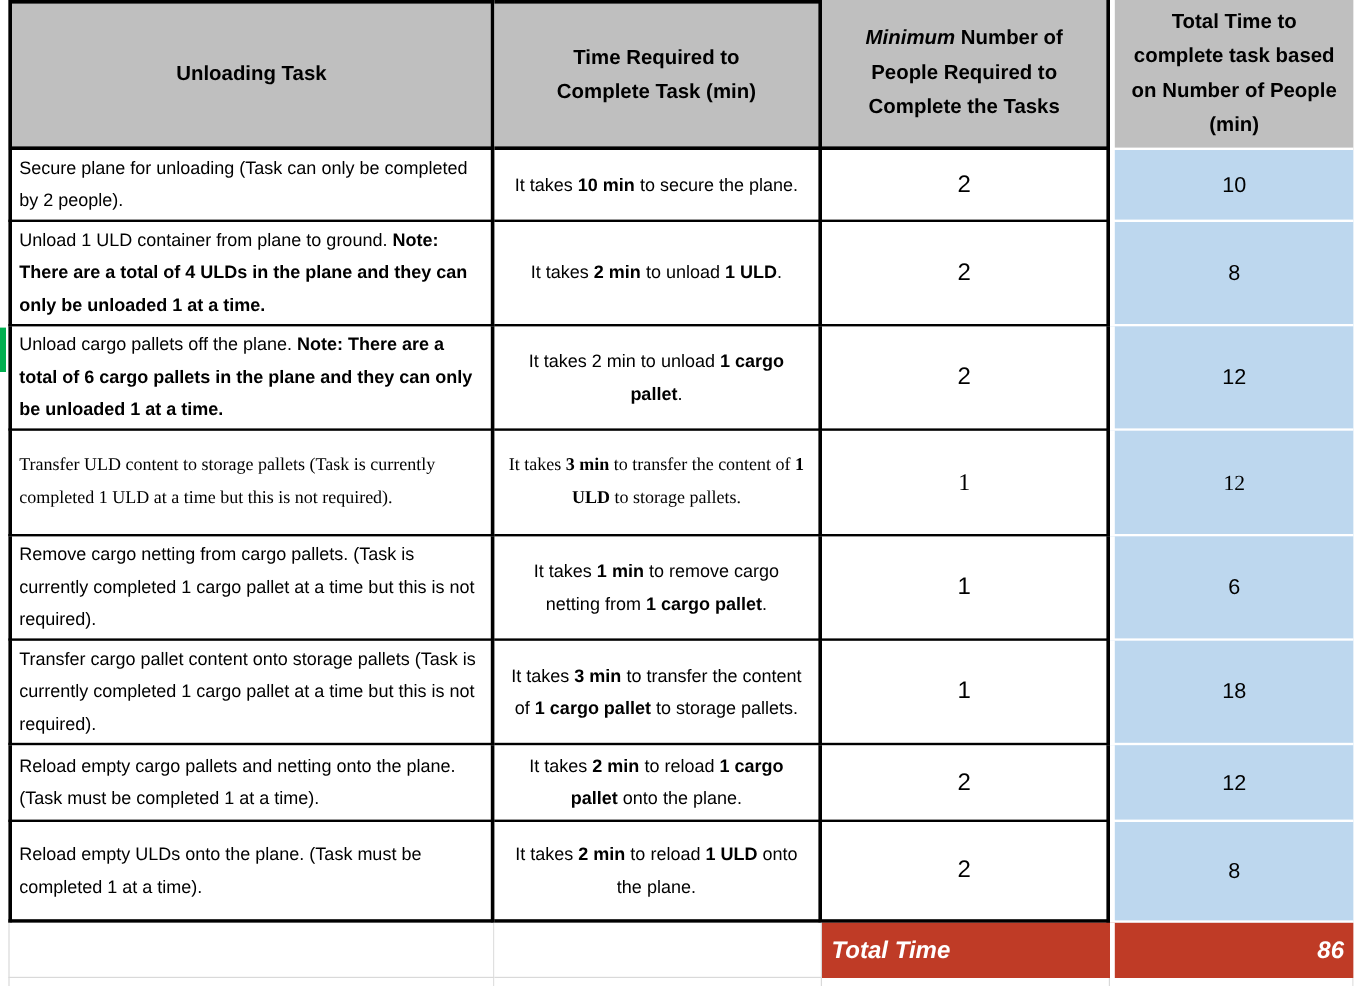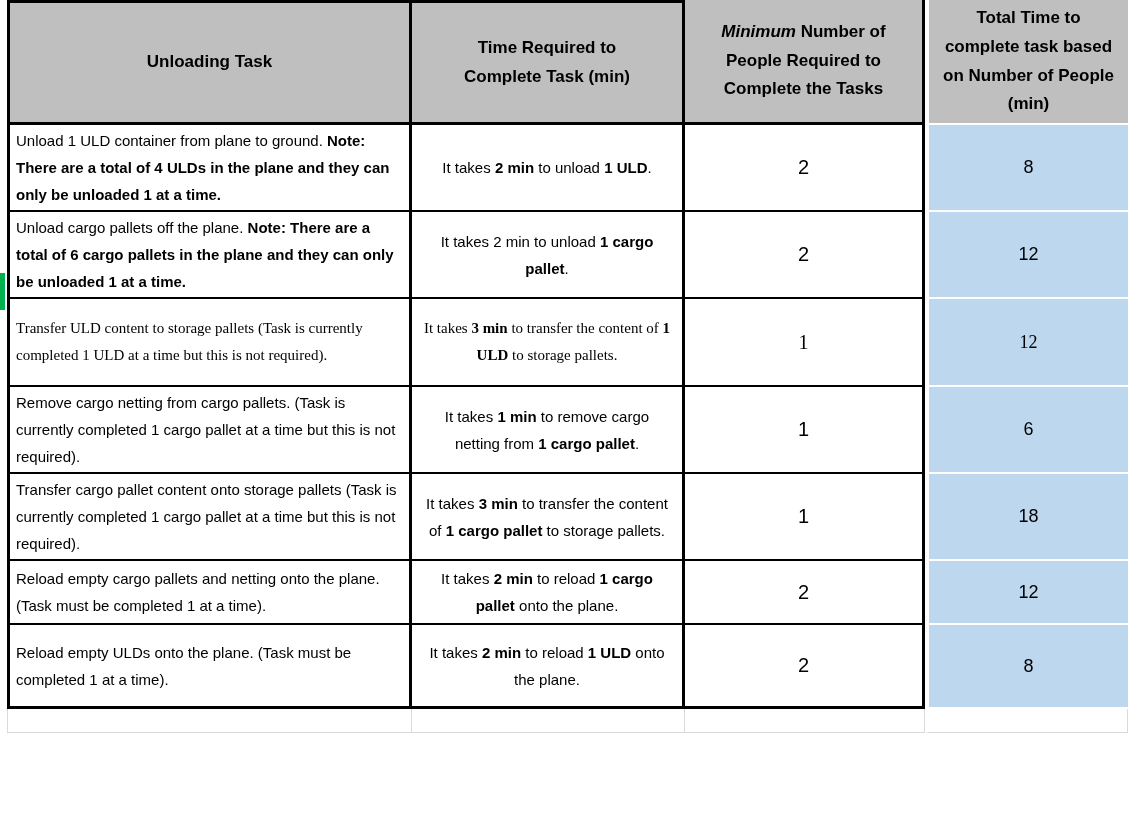"Secure plane for unloading (Task" tr { html: none -> <tr> <td><span>Secure plane for unloading (Task can only be completed by 2 people).</span></td> <td><span>It takes </span><span>10 min</span><span> to secure the plane.</span></td> <td>2</td> <td>10</td> </tr> }
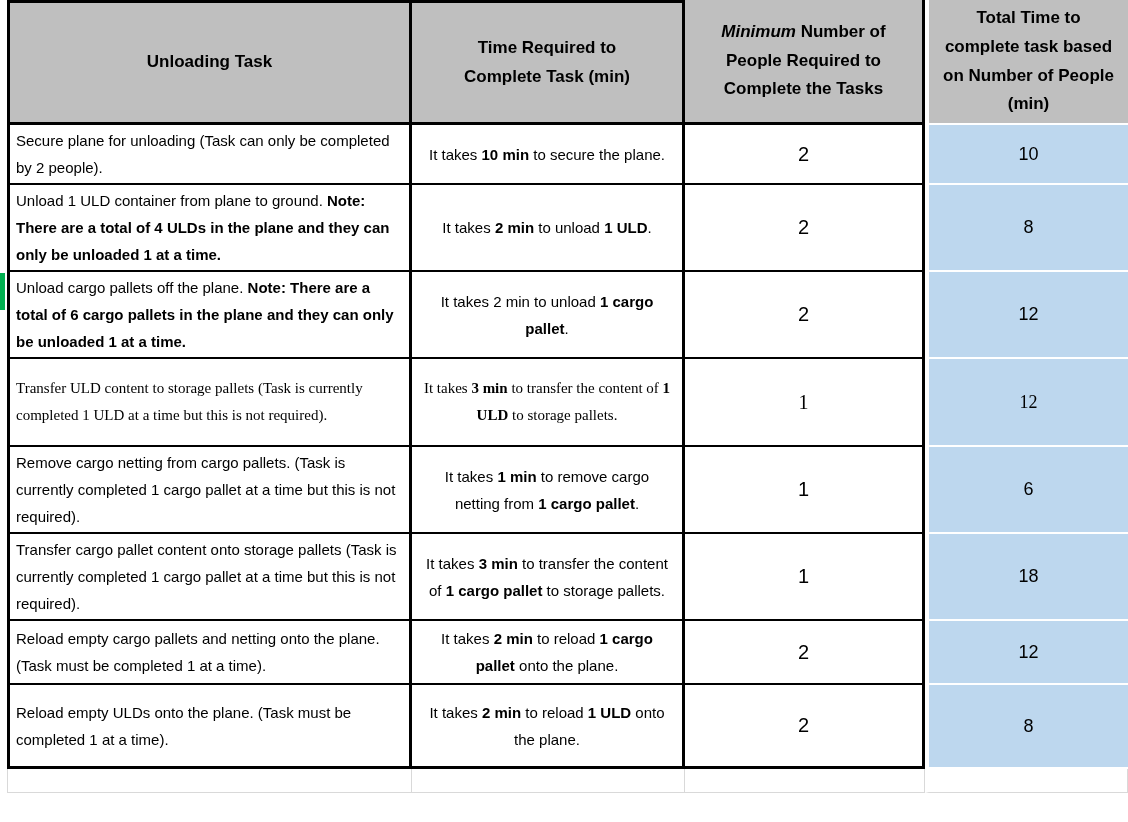"Total Time" tr.total-row { html: none -> <tr> <td></td> <td></td> <td>Total Time</td> <td>86</td> </tr> }
